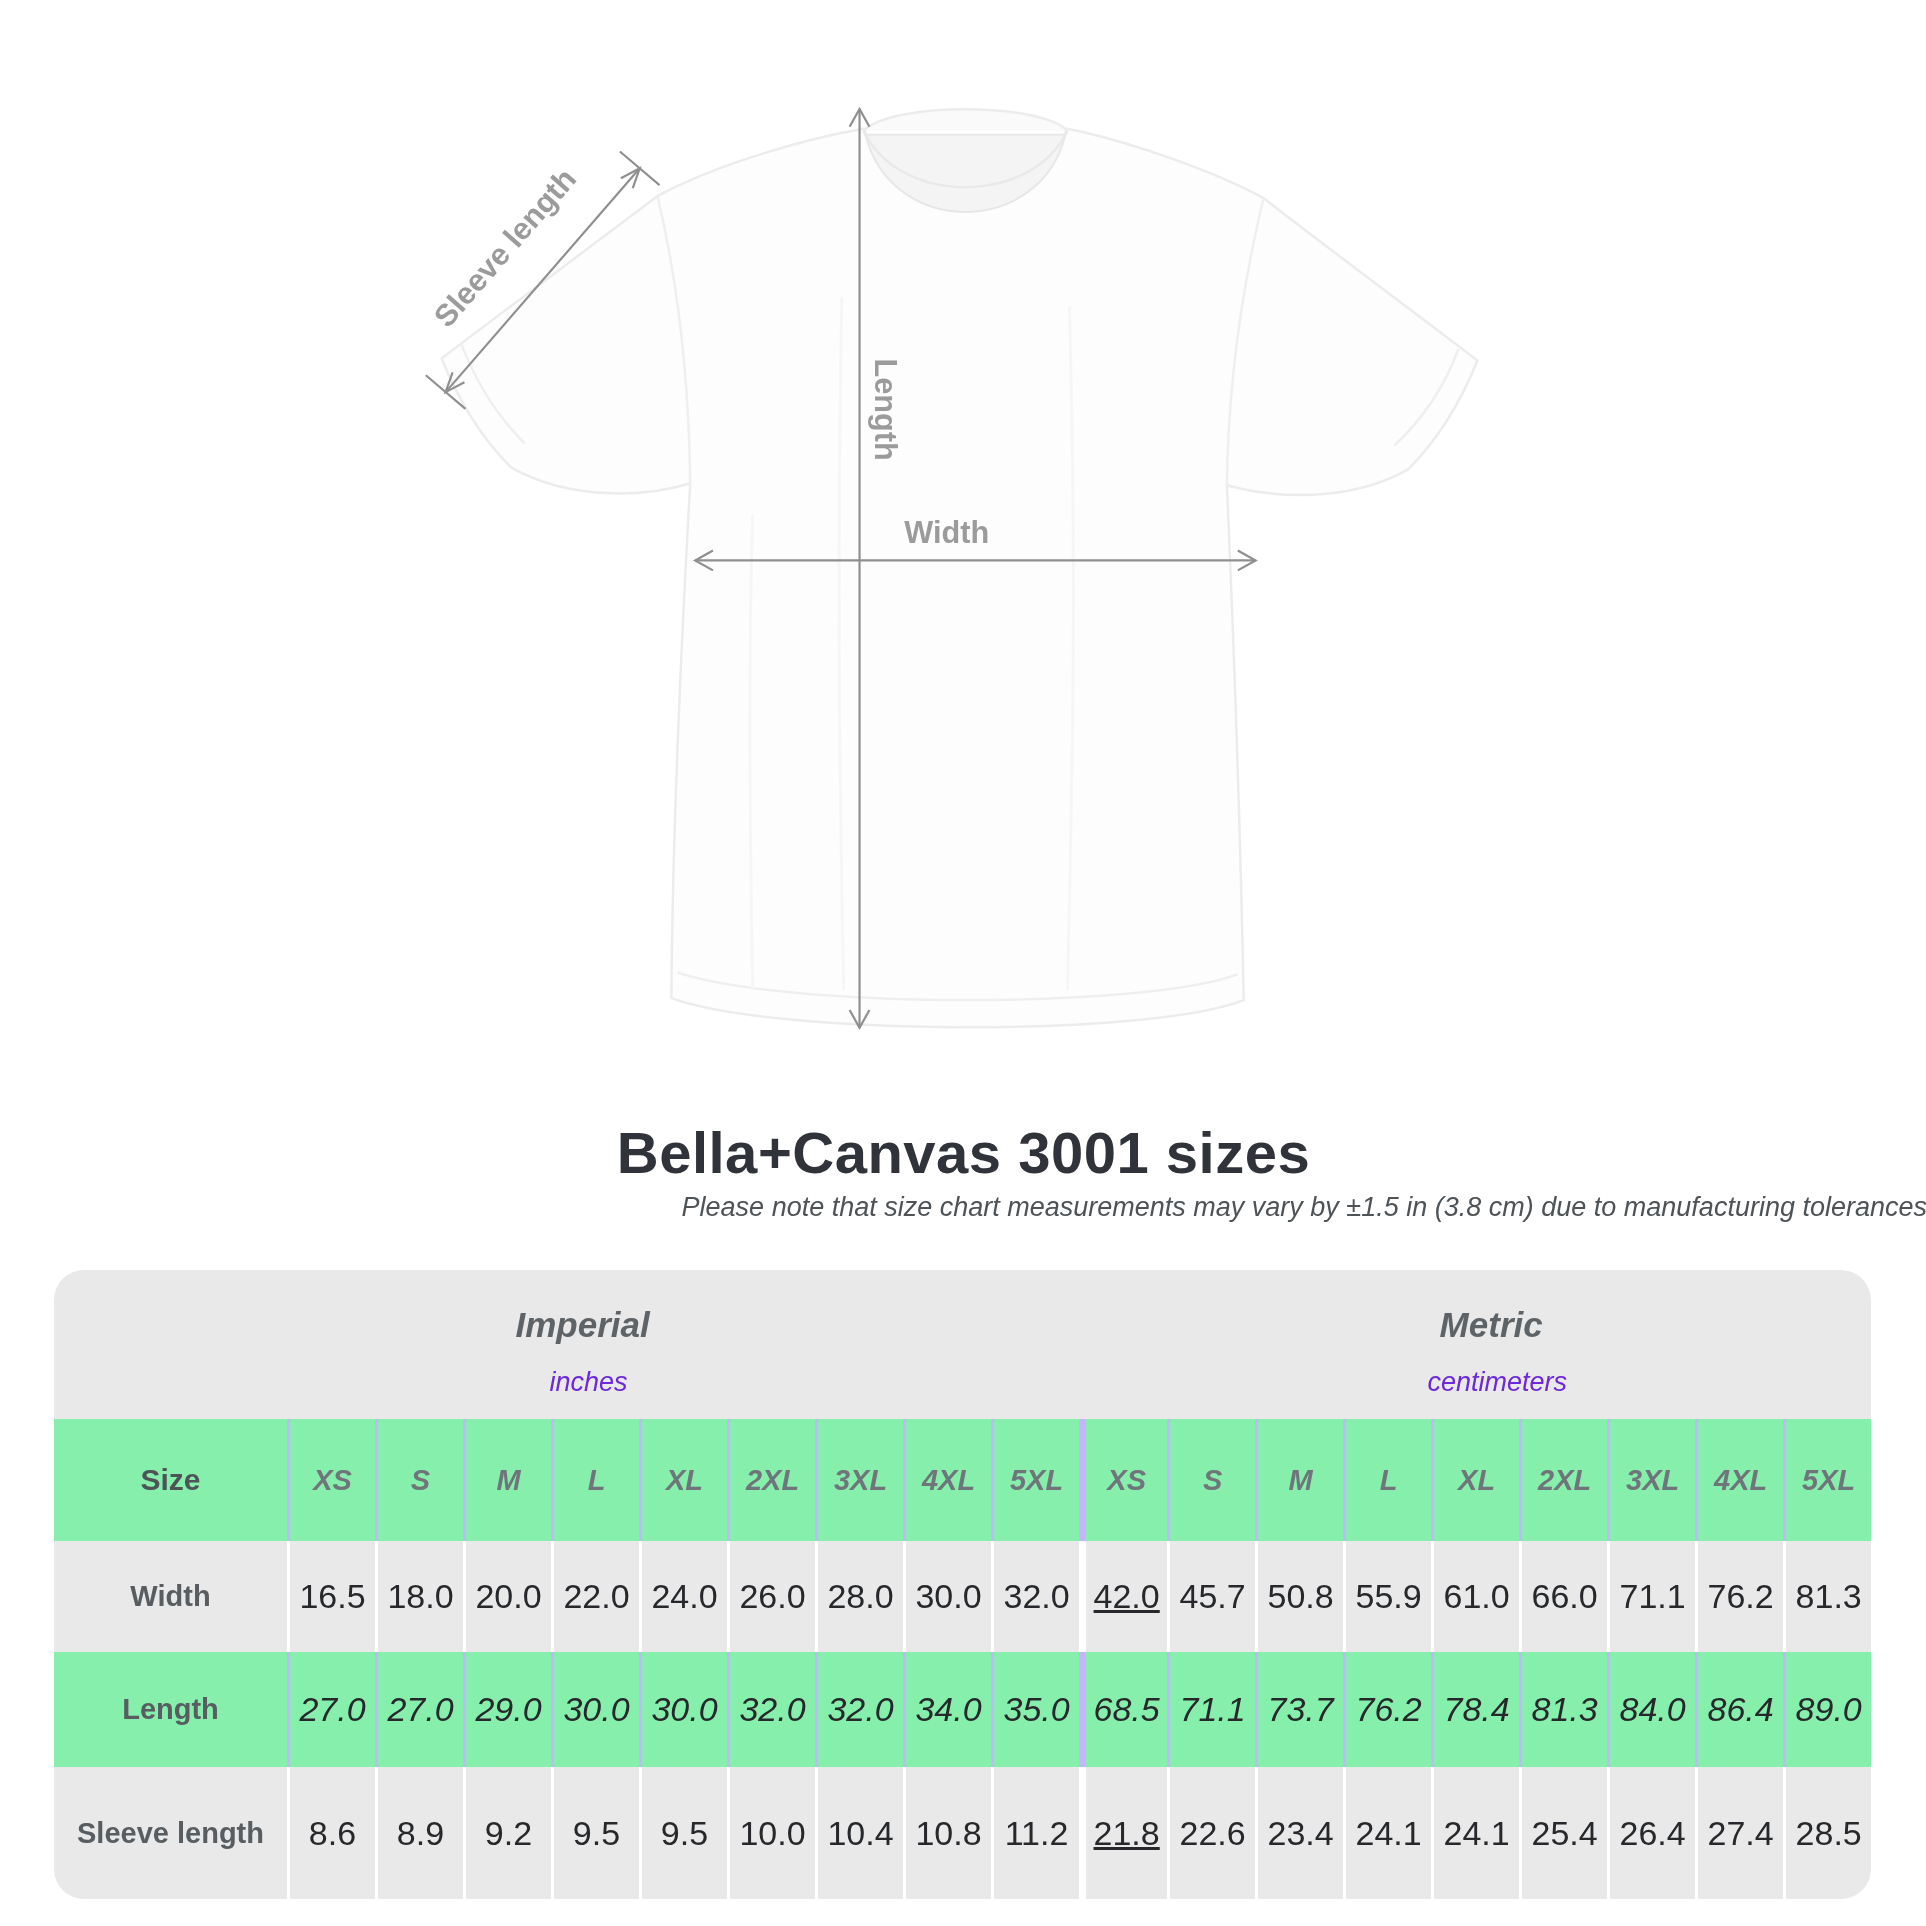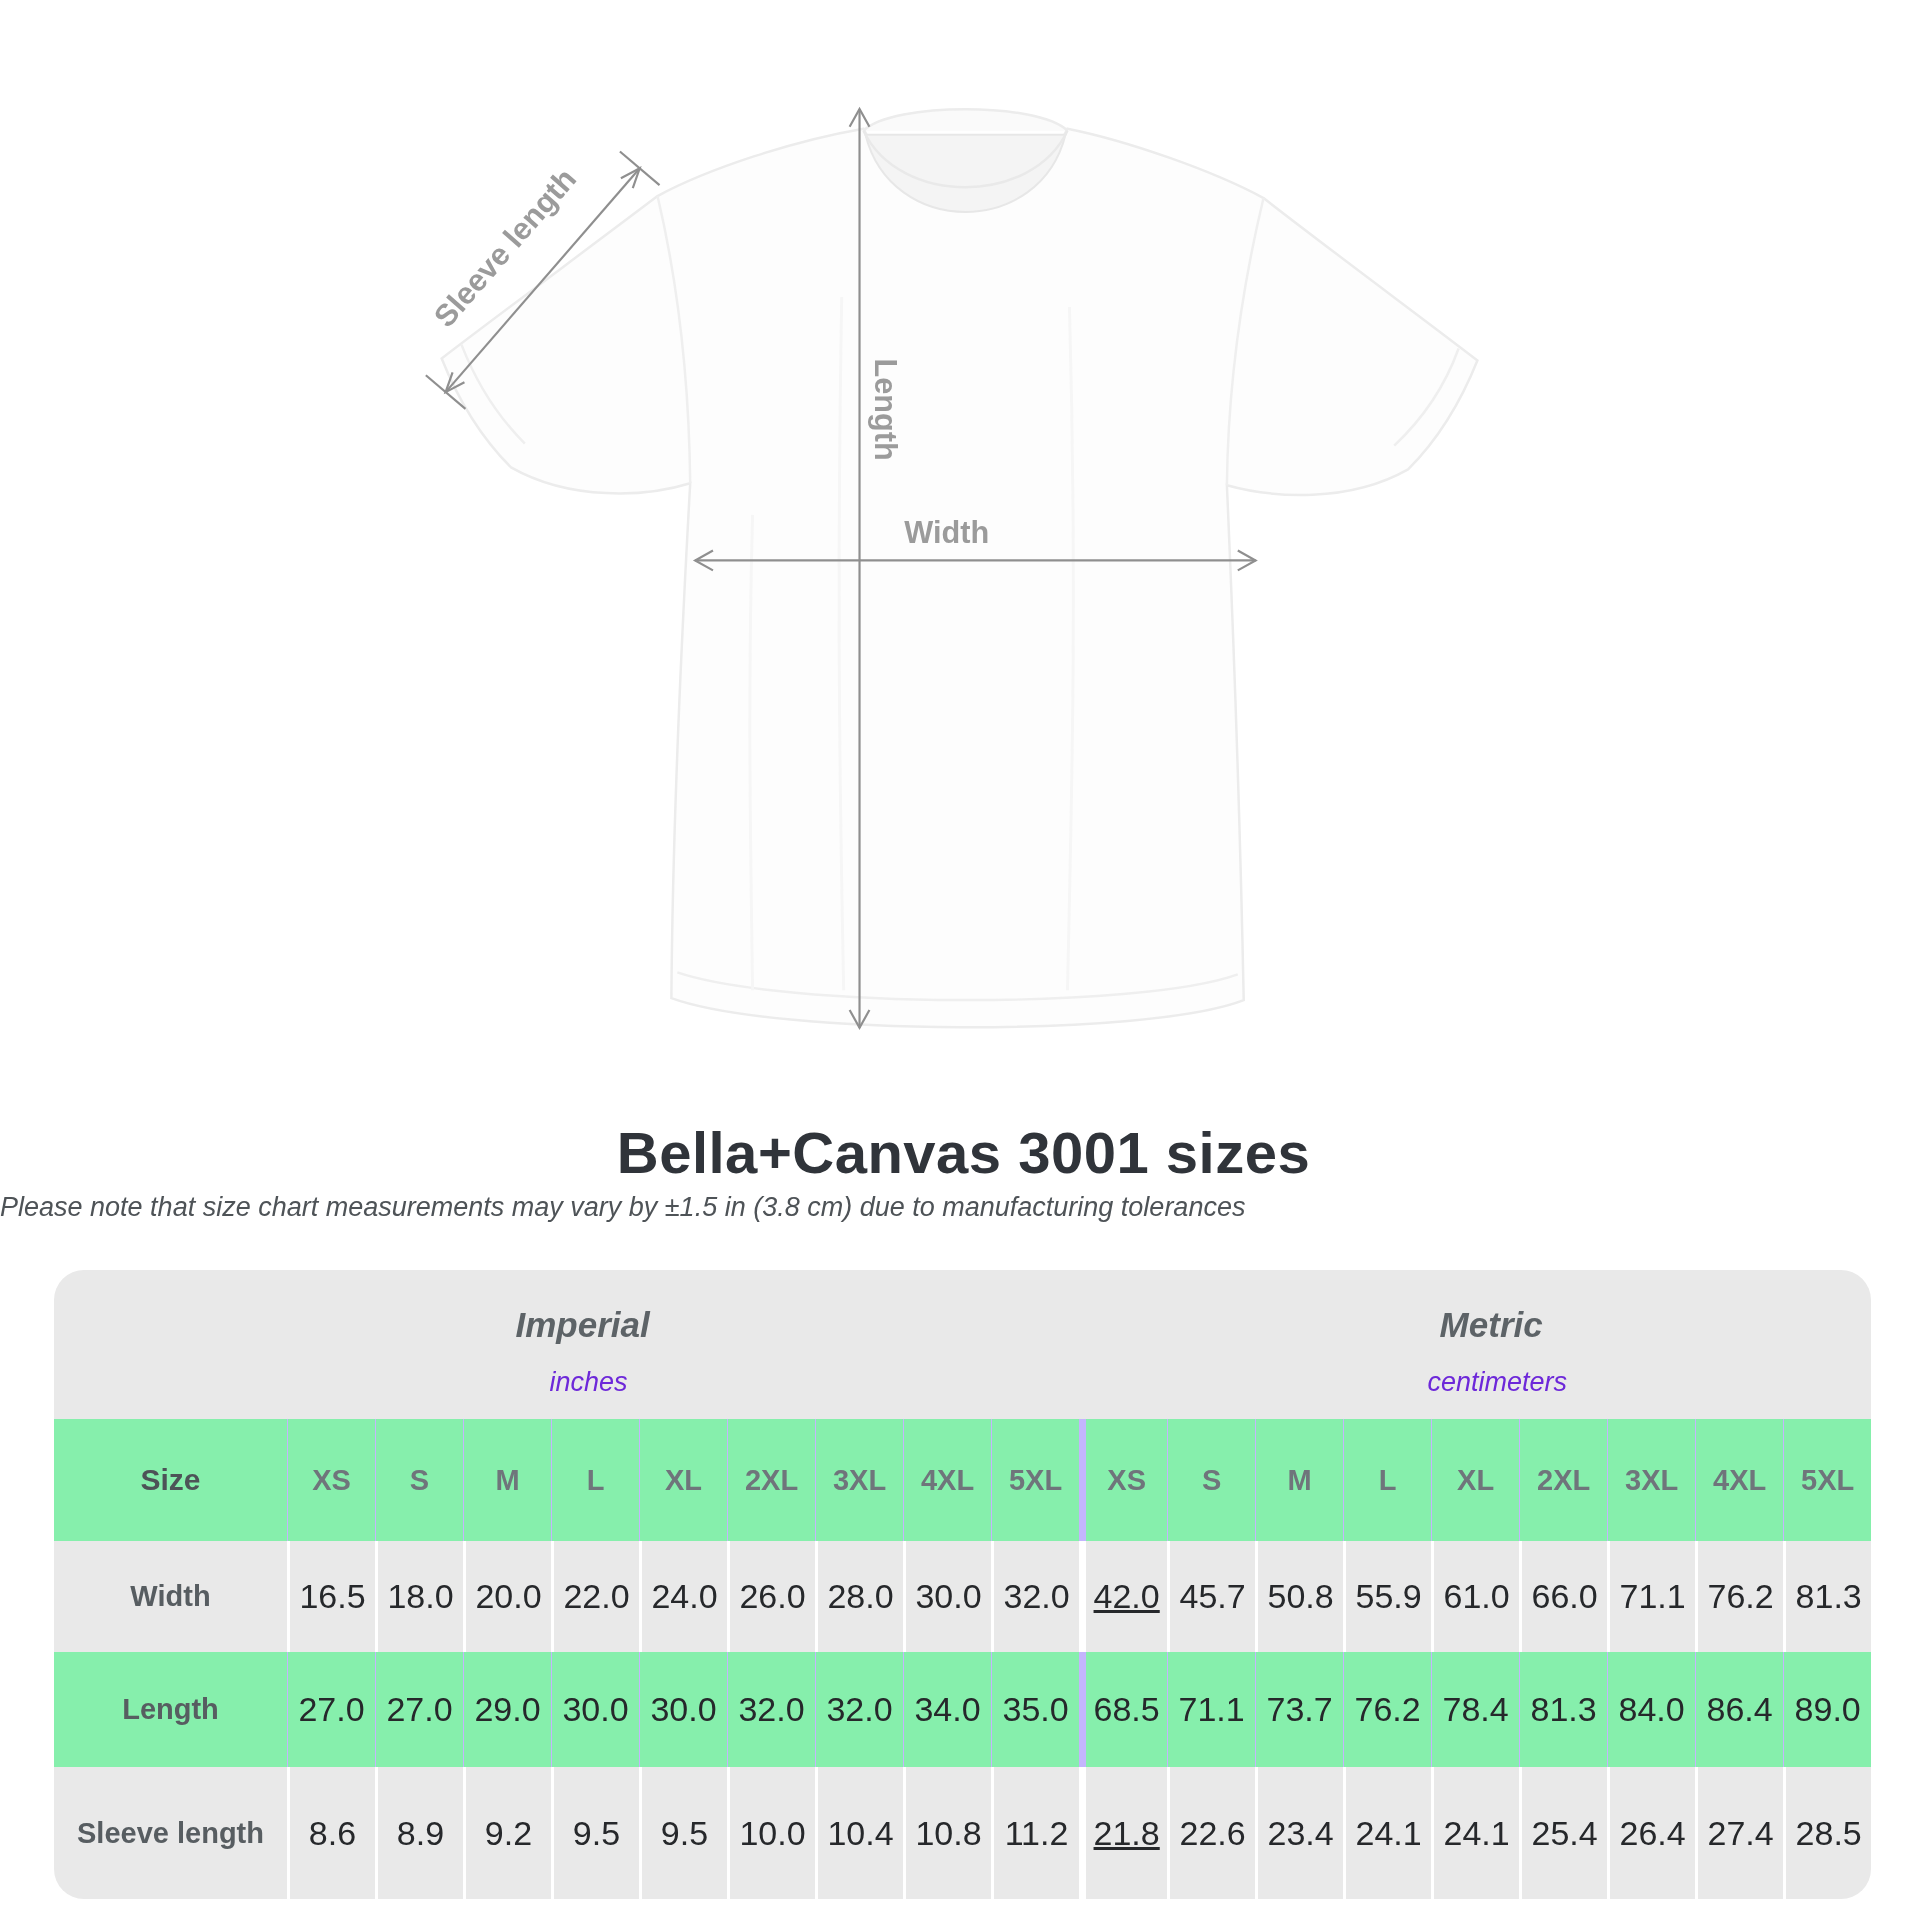"Please note that size chart" .page-subtitle { text-align: left -> right }
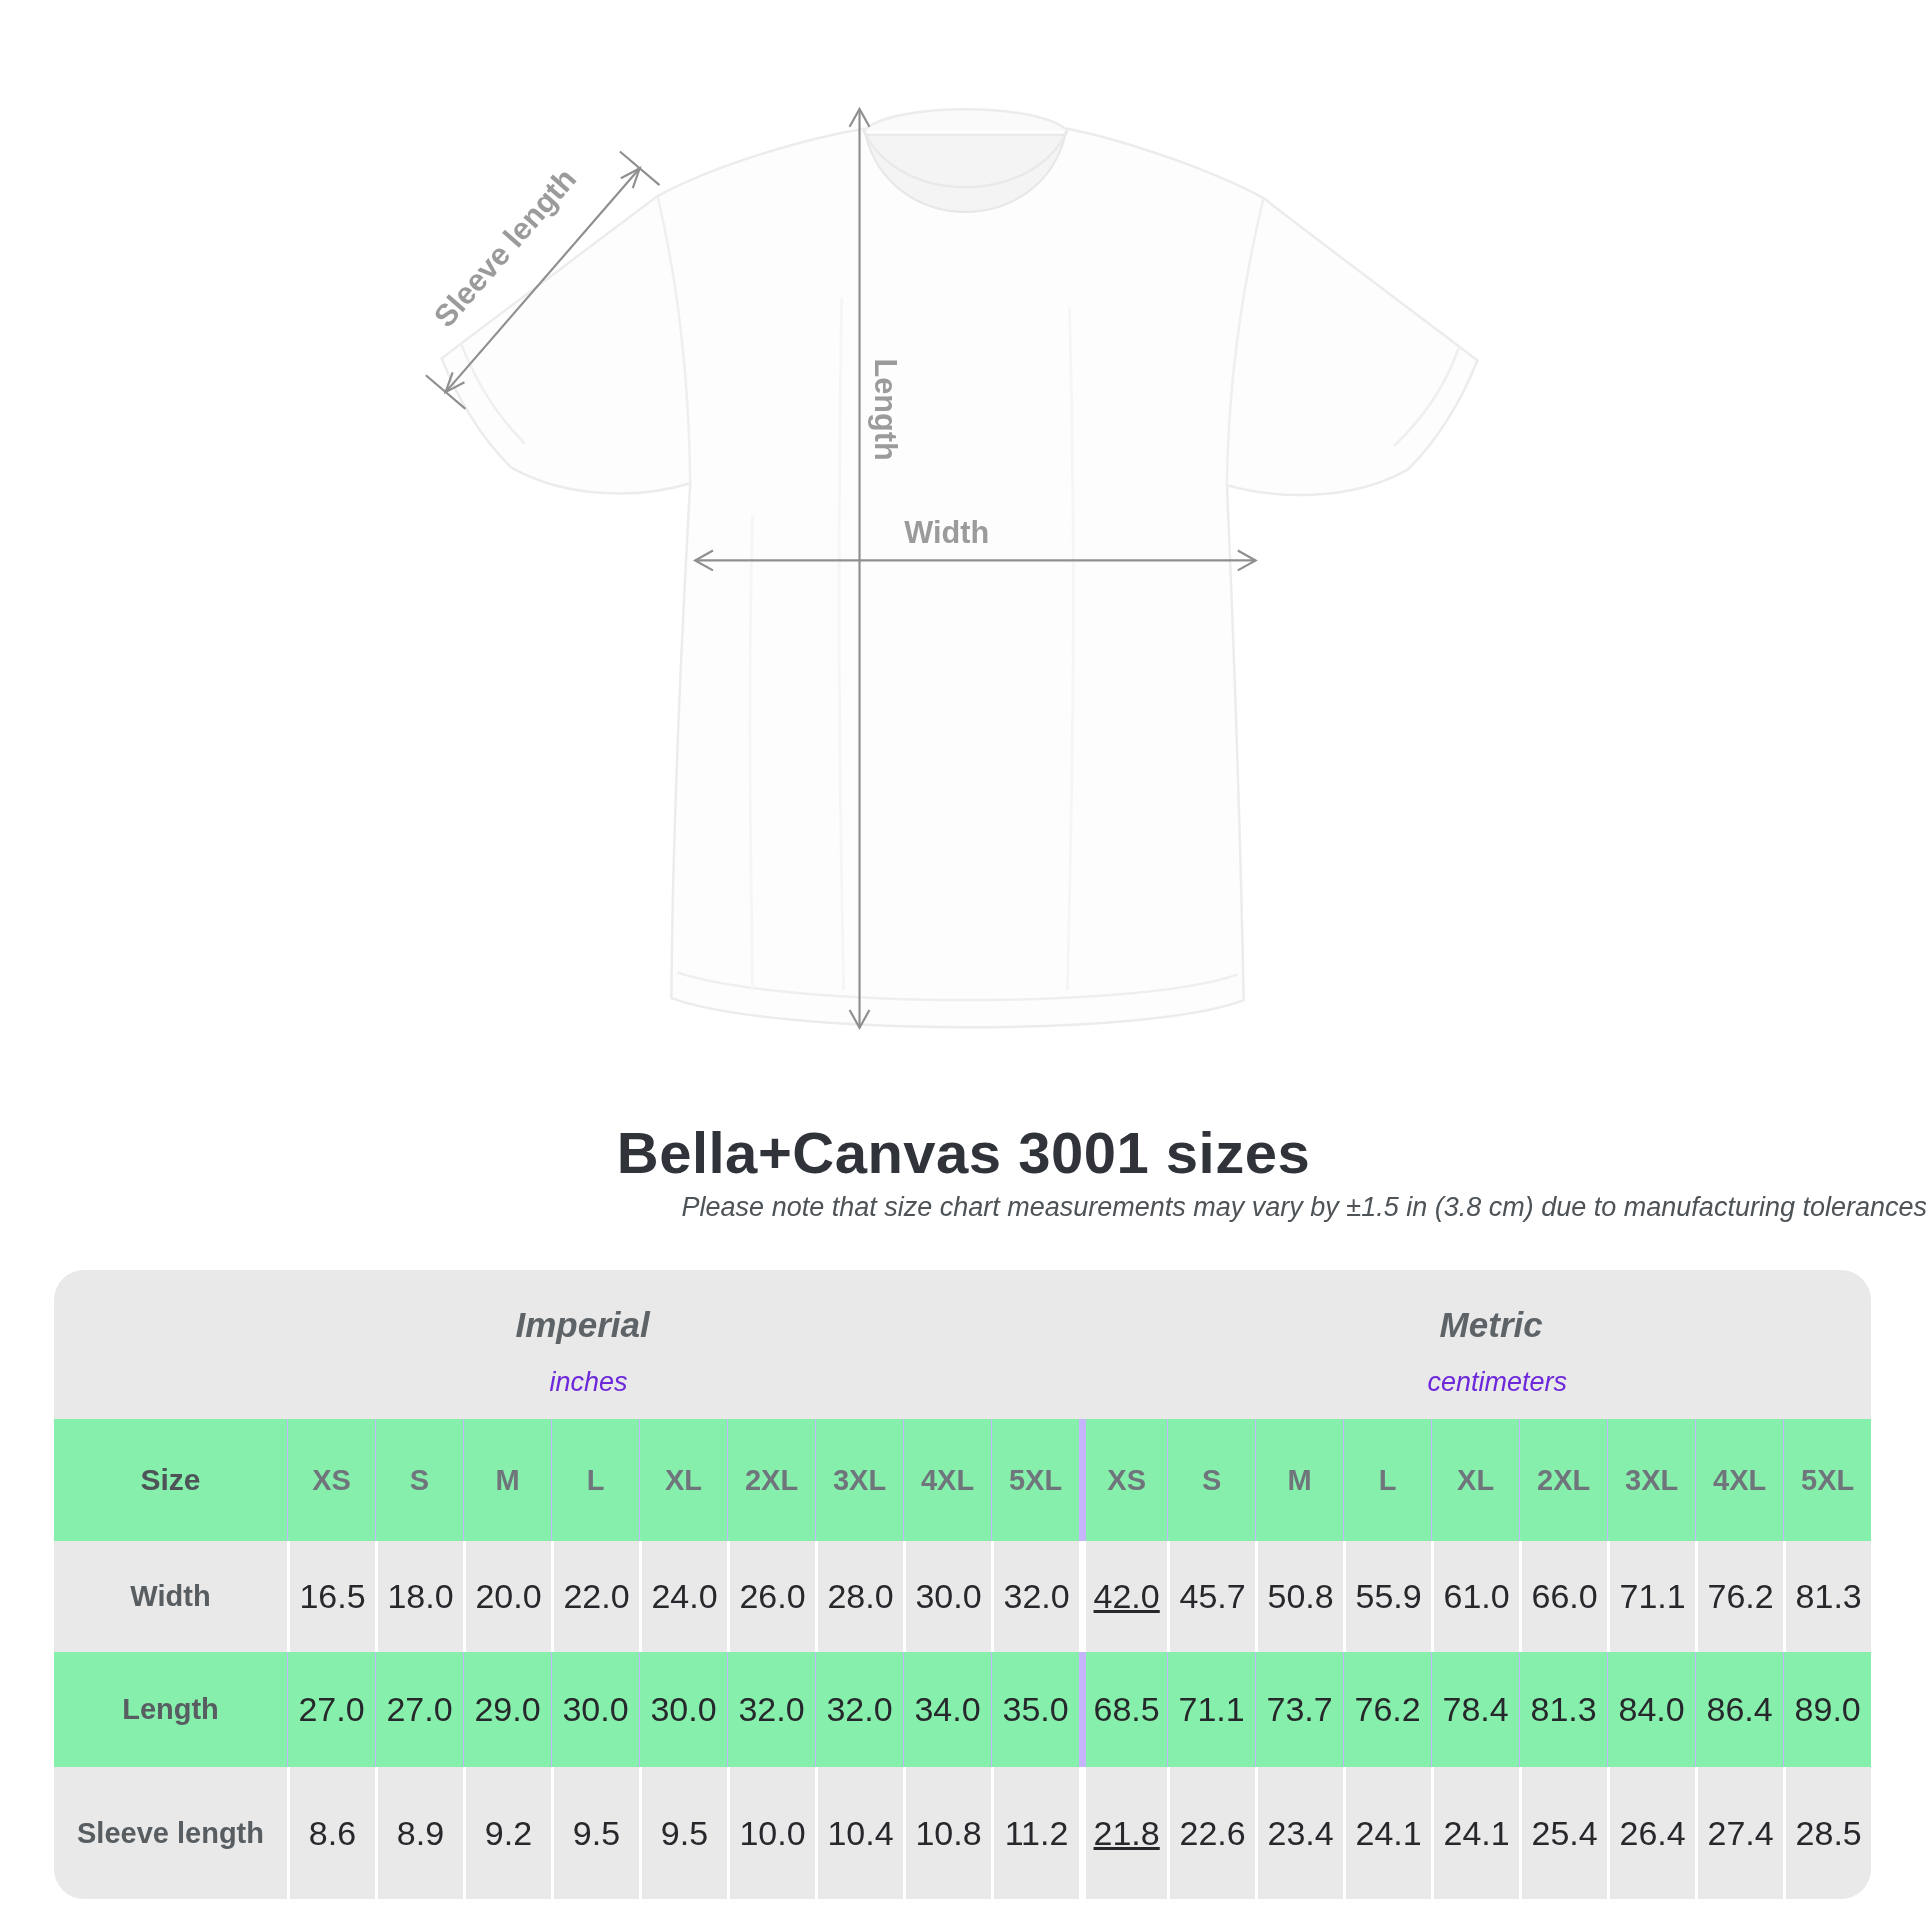"XS" tr.row-white.sep td + td { border-left: 1px solid #c4b5fd -> 3px solid #c4b5fd; font-style: none -> italic }
